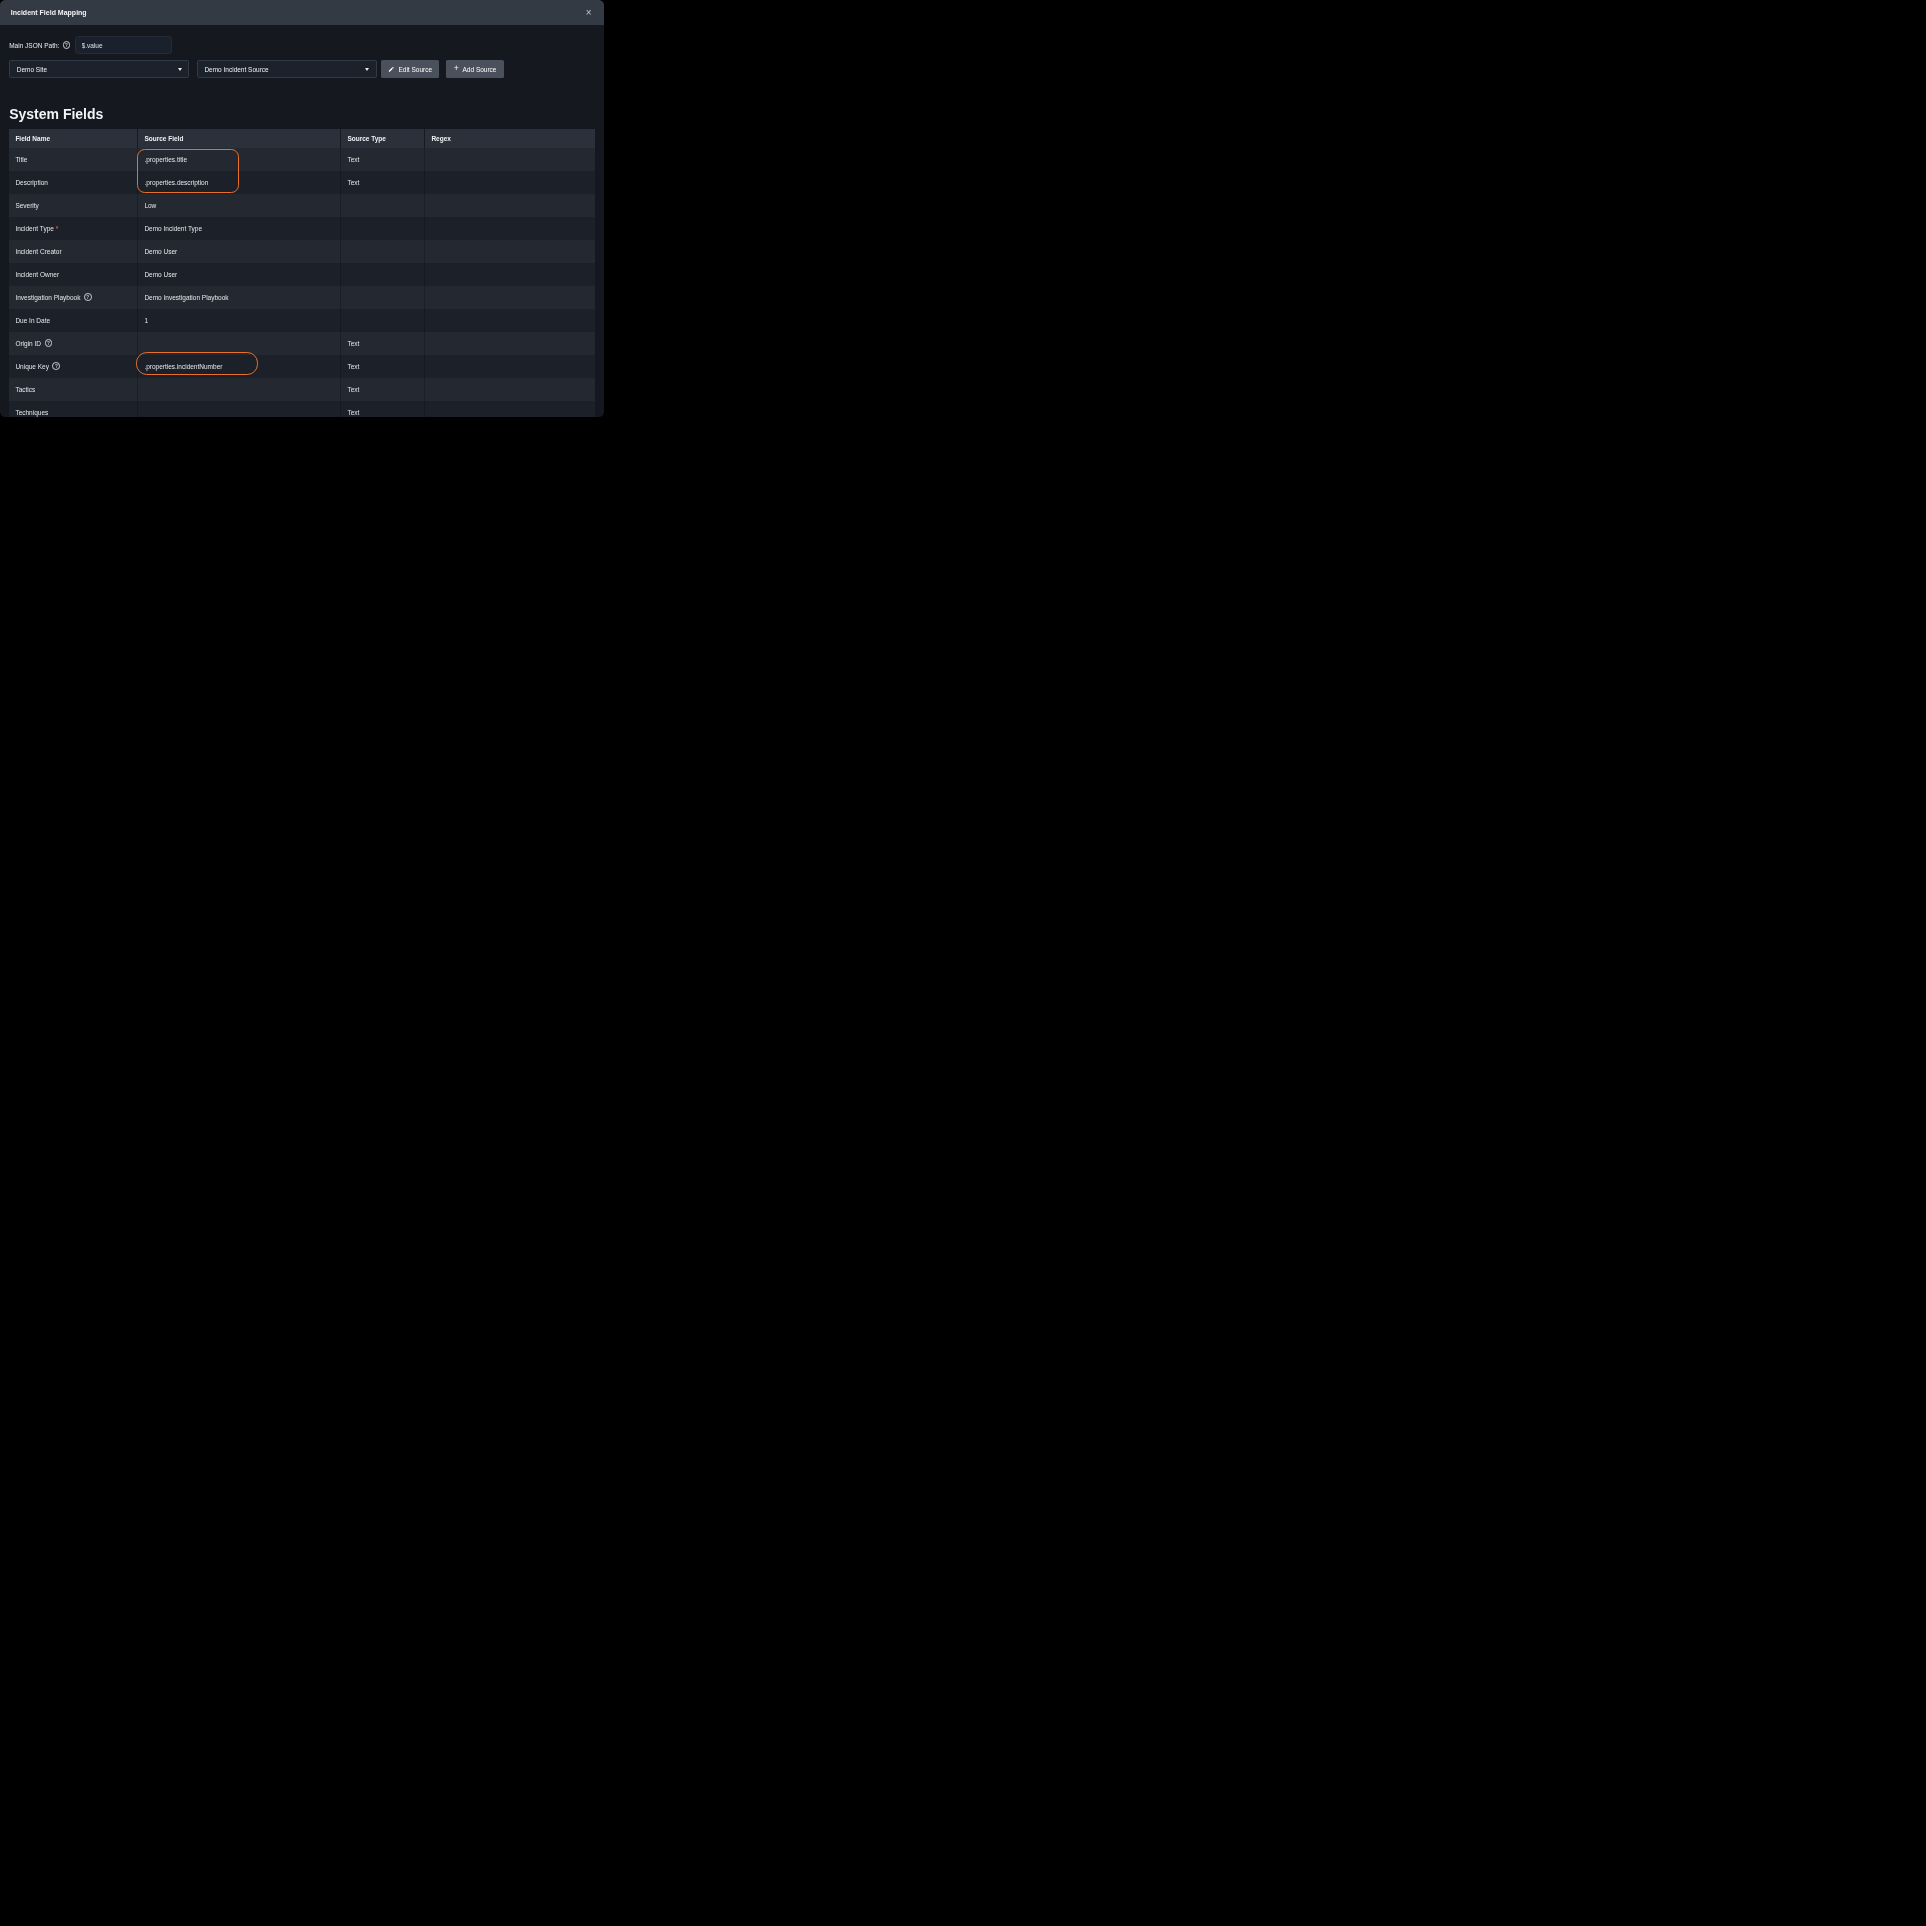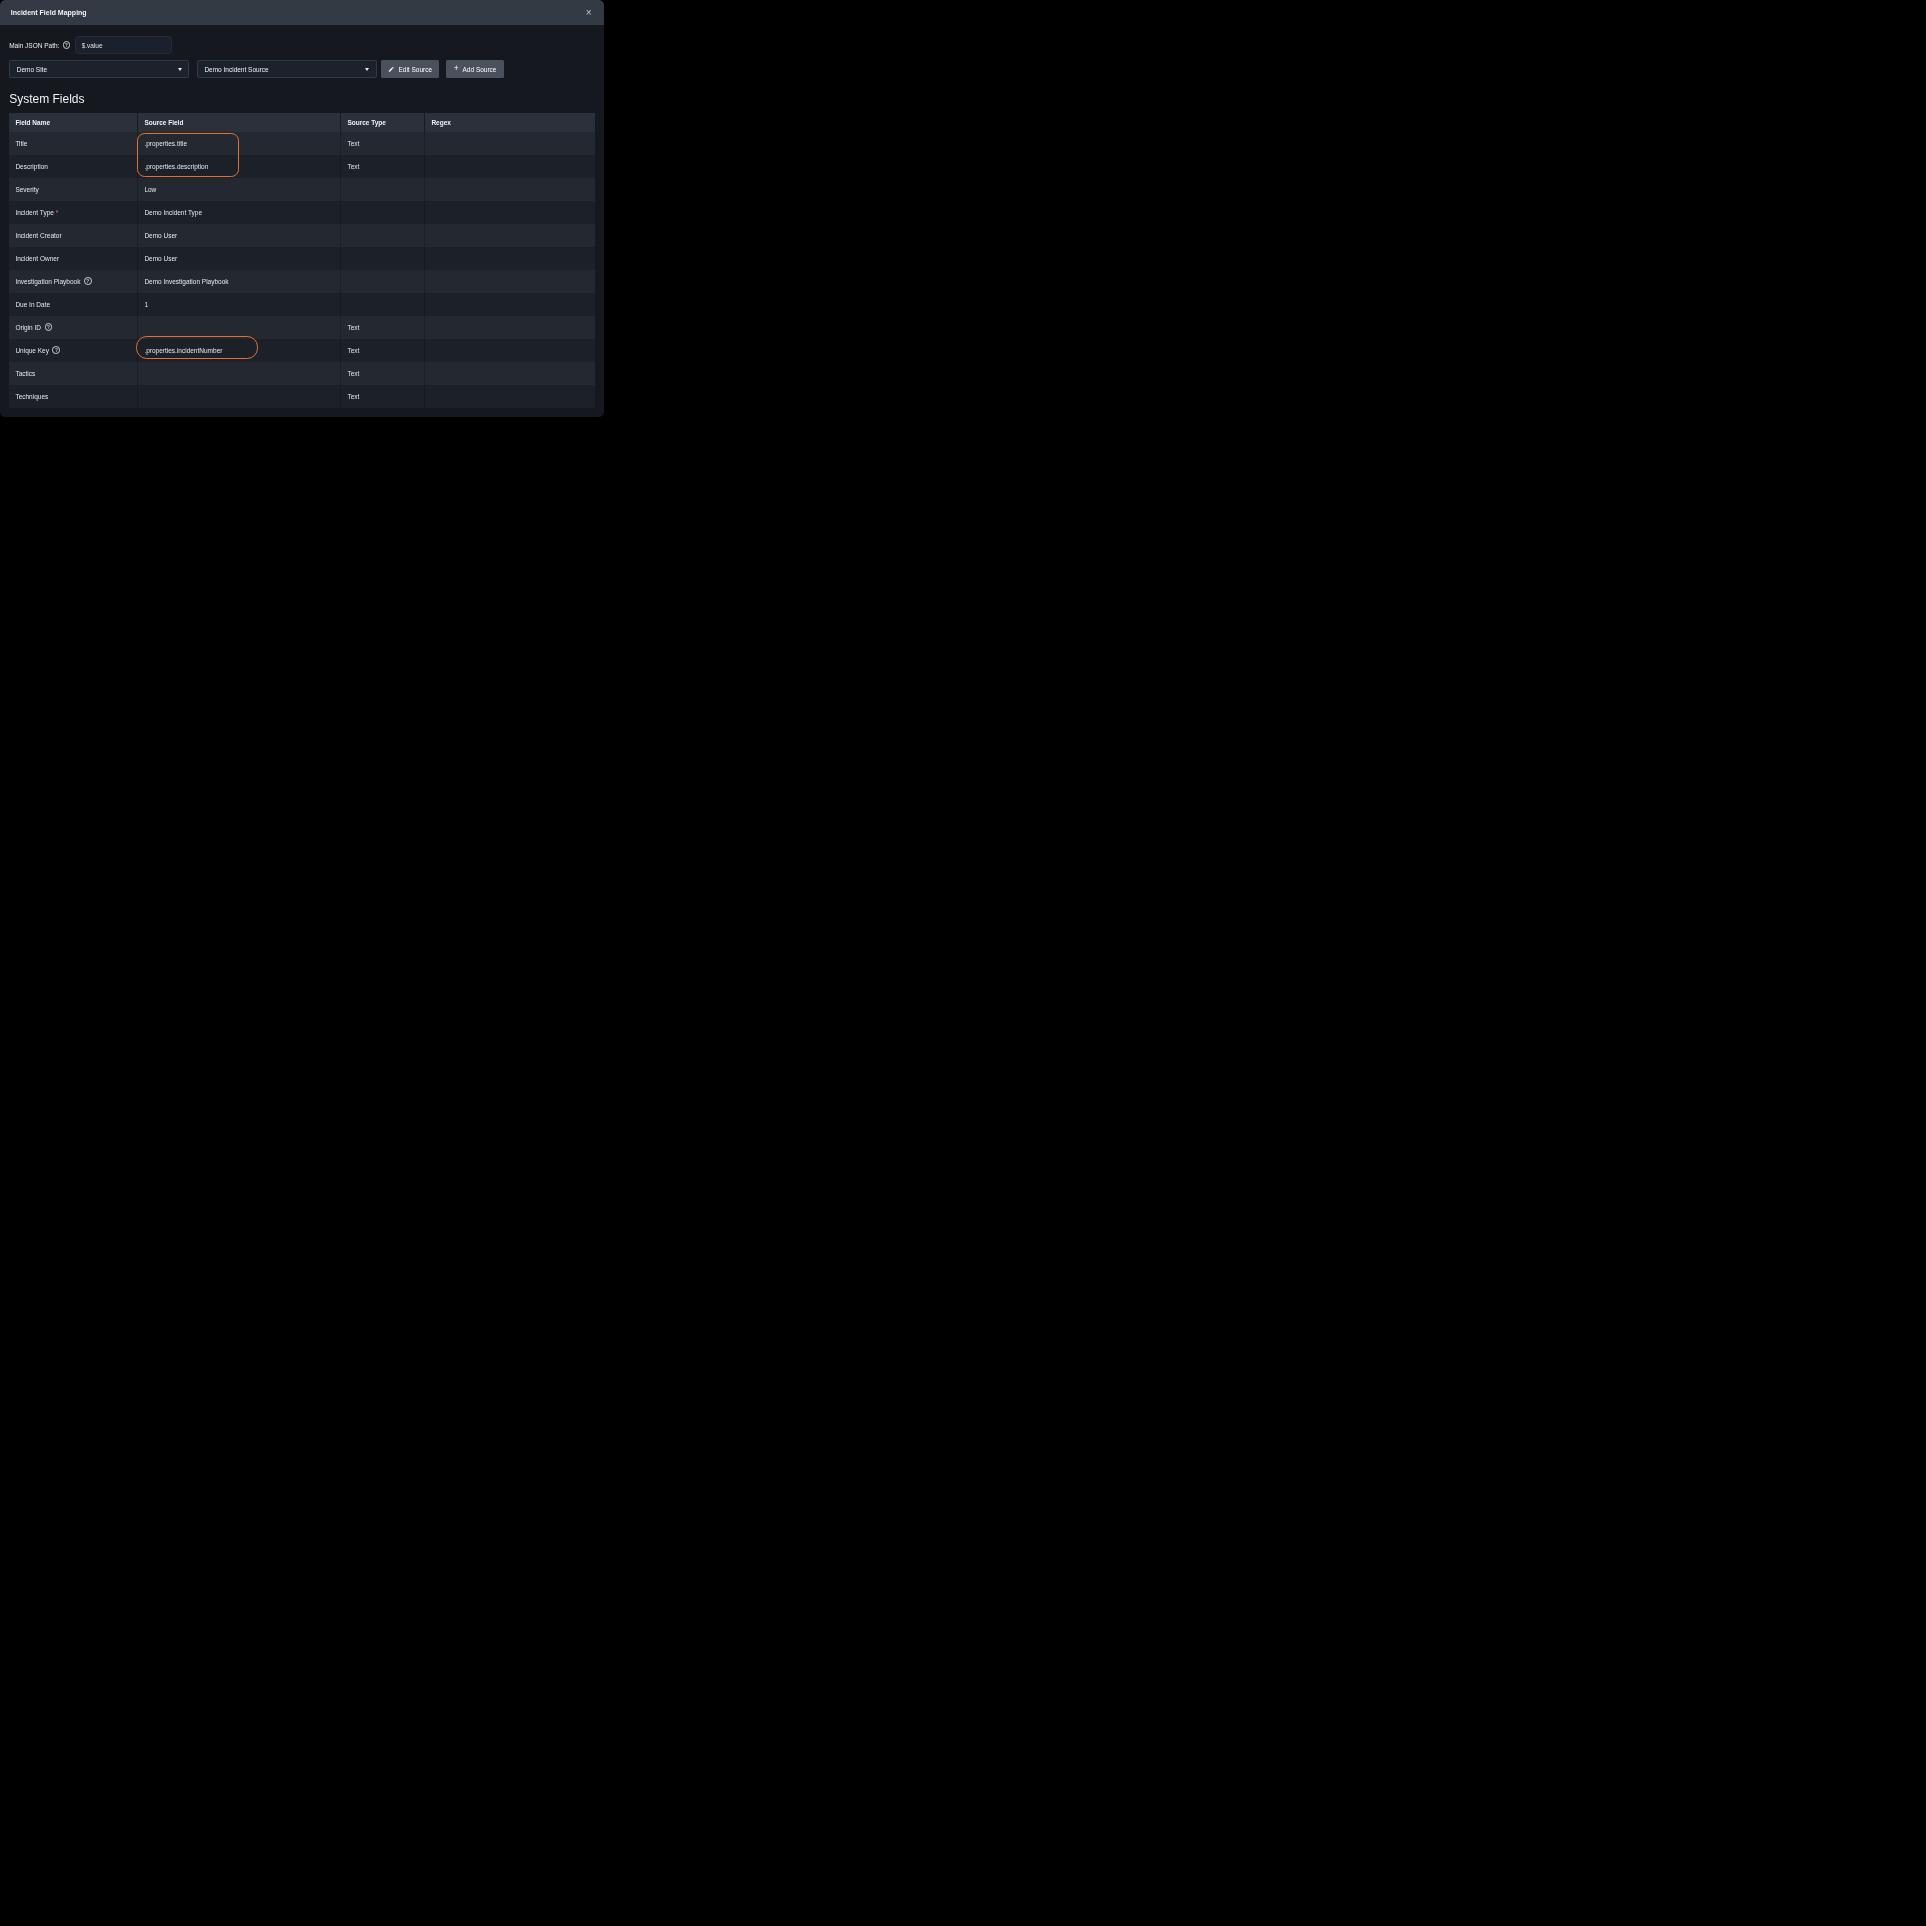"System Fields" .section-title { font-size: 12px -> 14px; font-weight: 400 -> 700; margin-top: 14px -> 28px }
